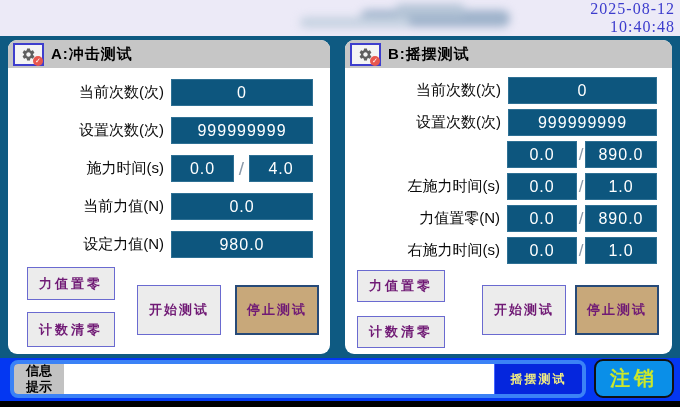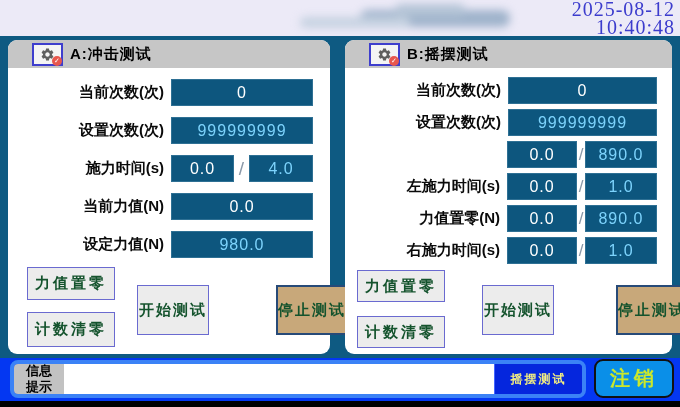"2025-08-12" .datetime { font-size: 20px -> 16px }
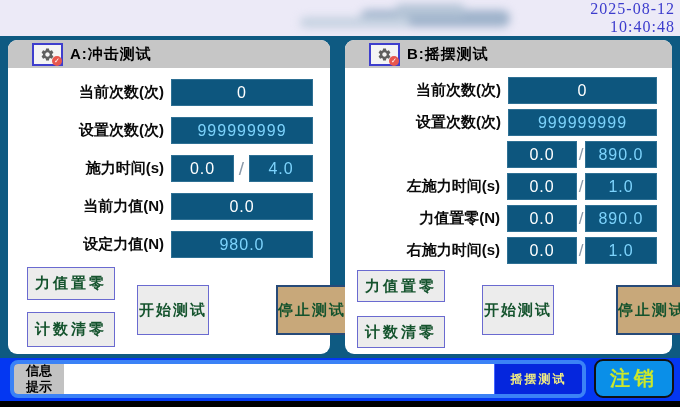"A:冲击测试" .panel-header { padding-left: 24px -> 5px }
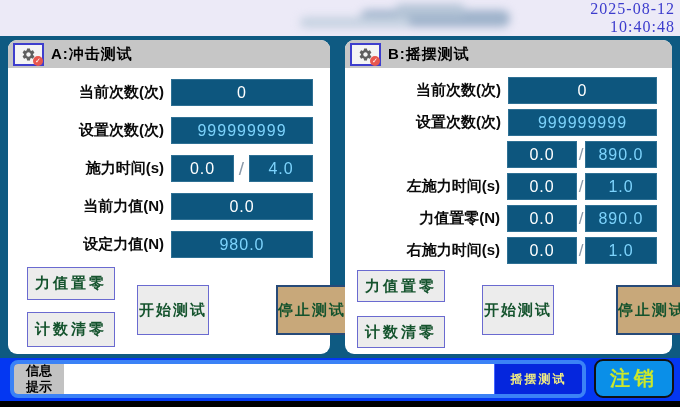"当前次数(次)" .row-label { font-weight: bold -> normal }
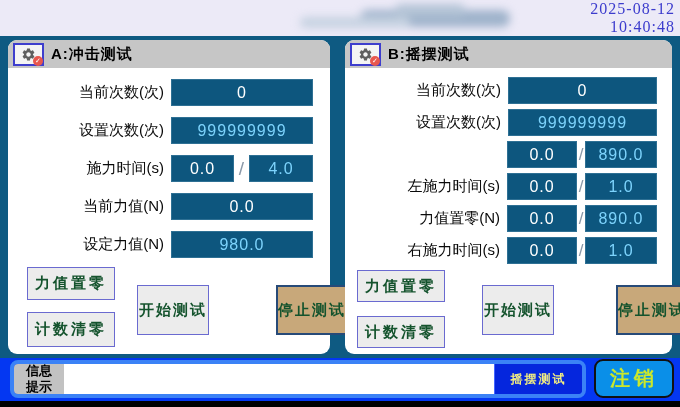"999999999" .field.green { color: #7dd3fc -> #ffffff }
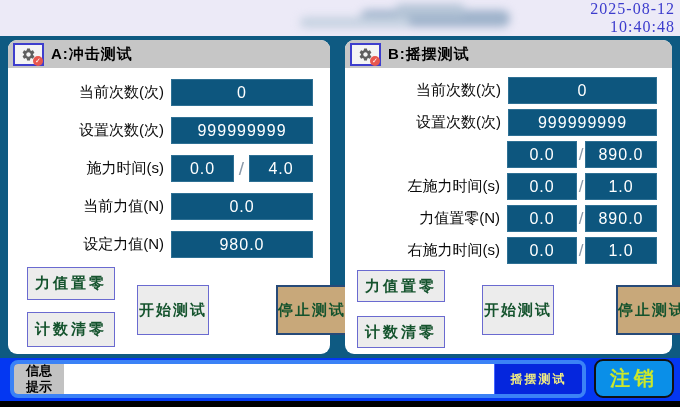"力值置零" .pbtn { color: #14532d -> #701a75; font-size: 15px -> 13px }
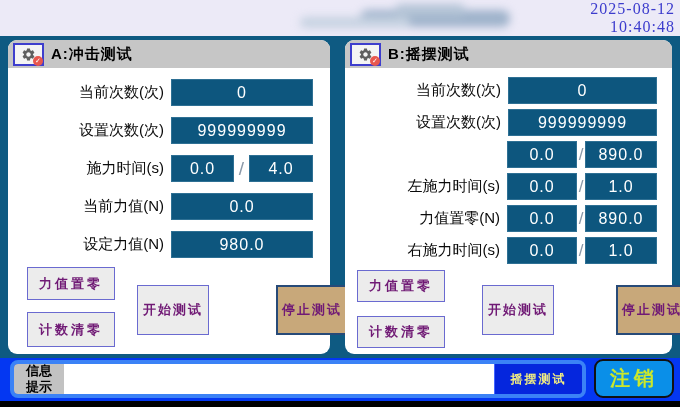"开始测试" .btn-big { width: 72px -> 84px }
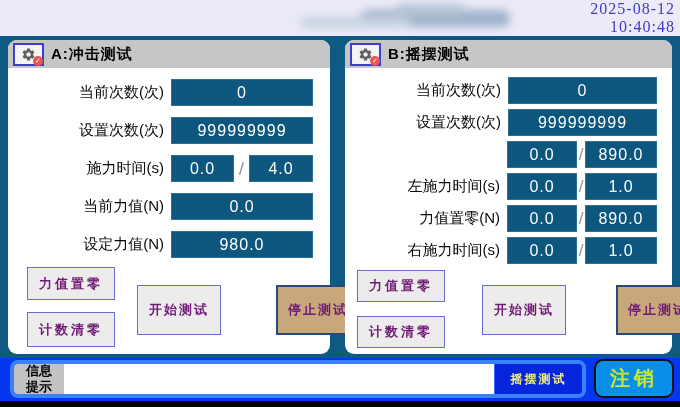"停止测试" .btn-stop { margin-left: 41px -> none }
